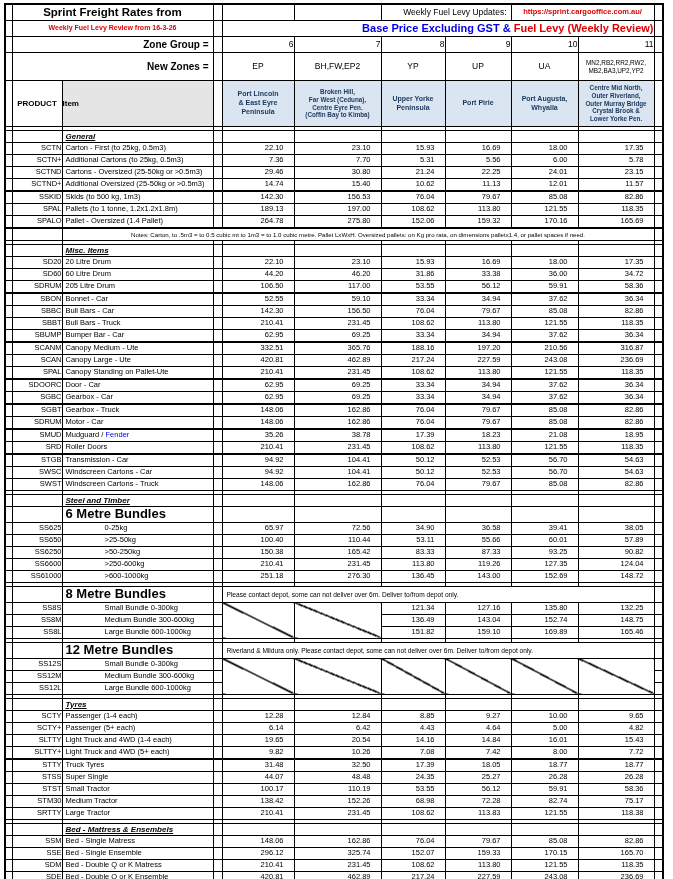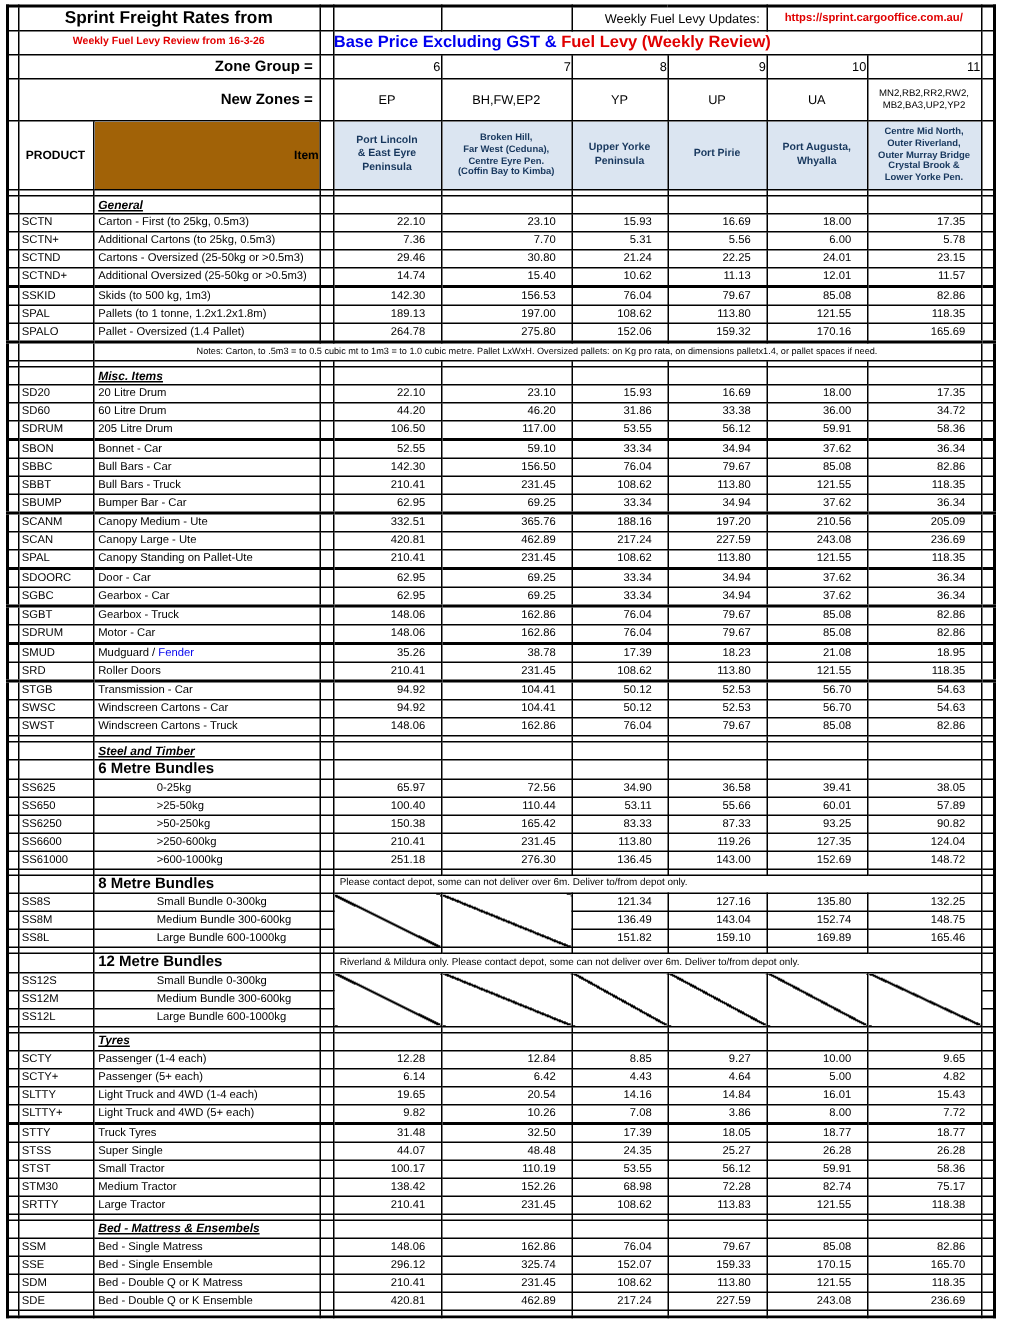"Base Price Excluding GST &" .baseprice { text-align: left -> right }
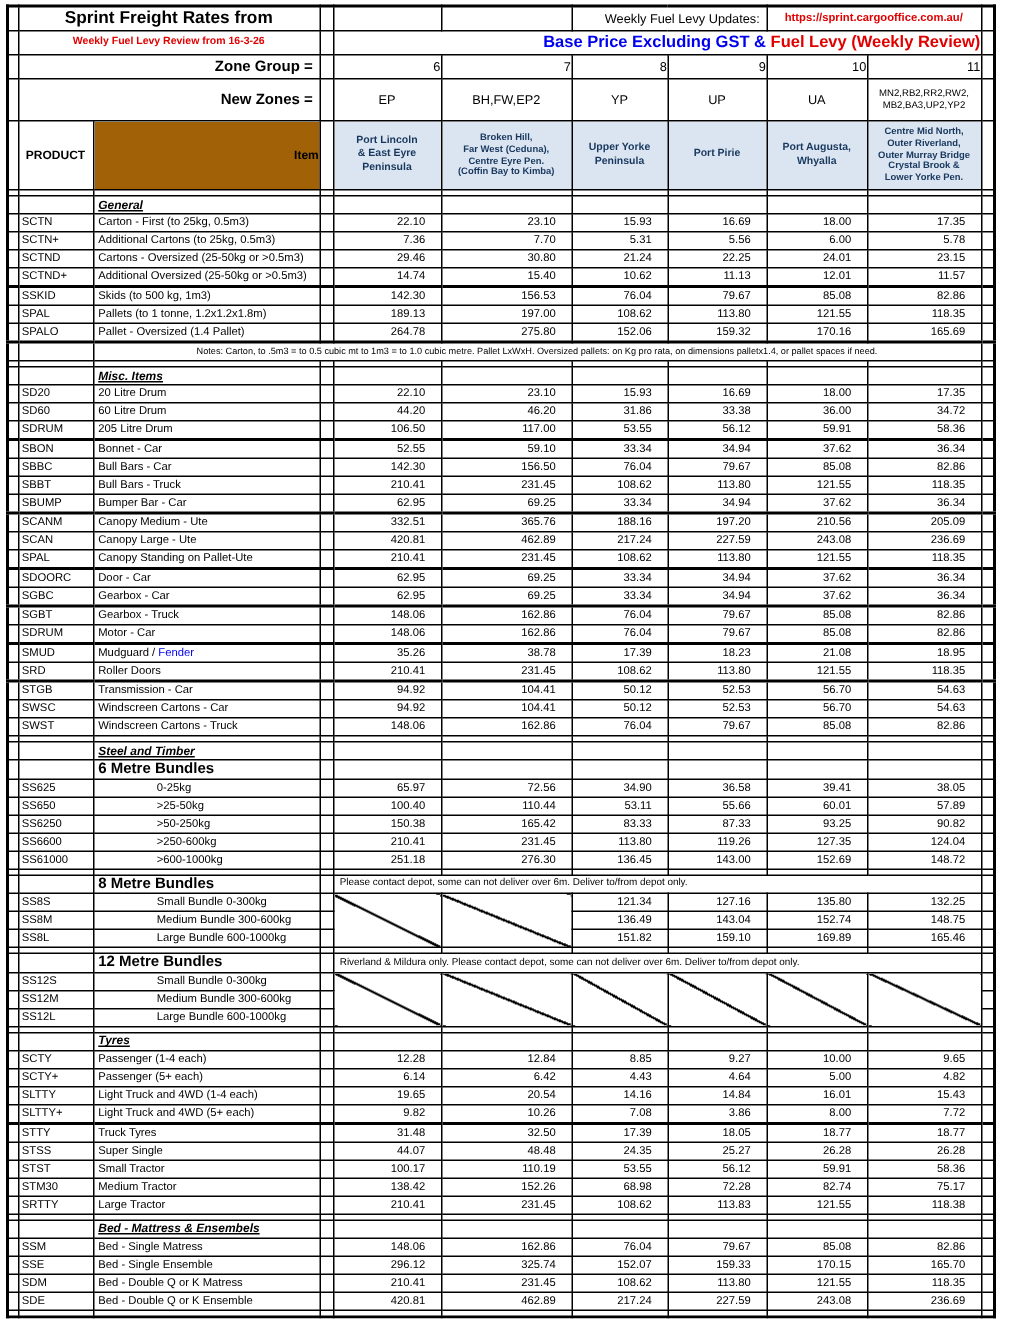"Item" .itemhdr { background: #a16207 -> #e5e5e5; text-align: right -> left }
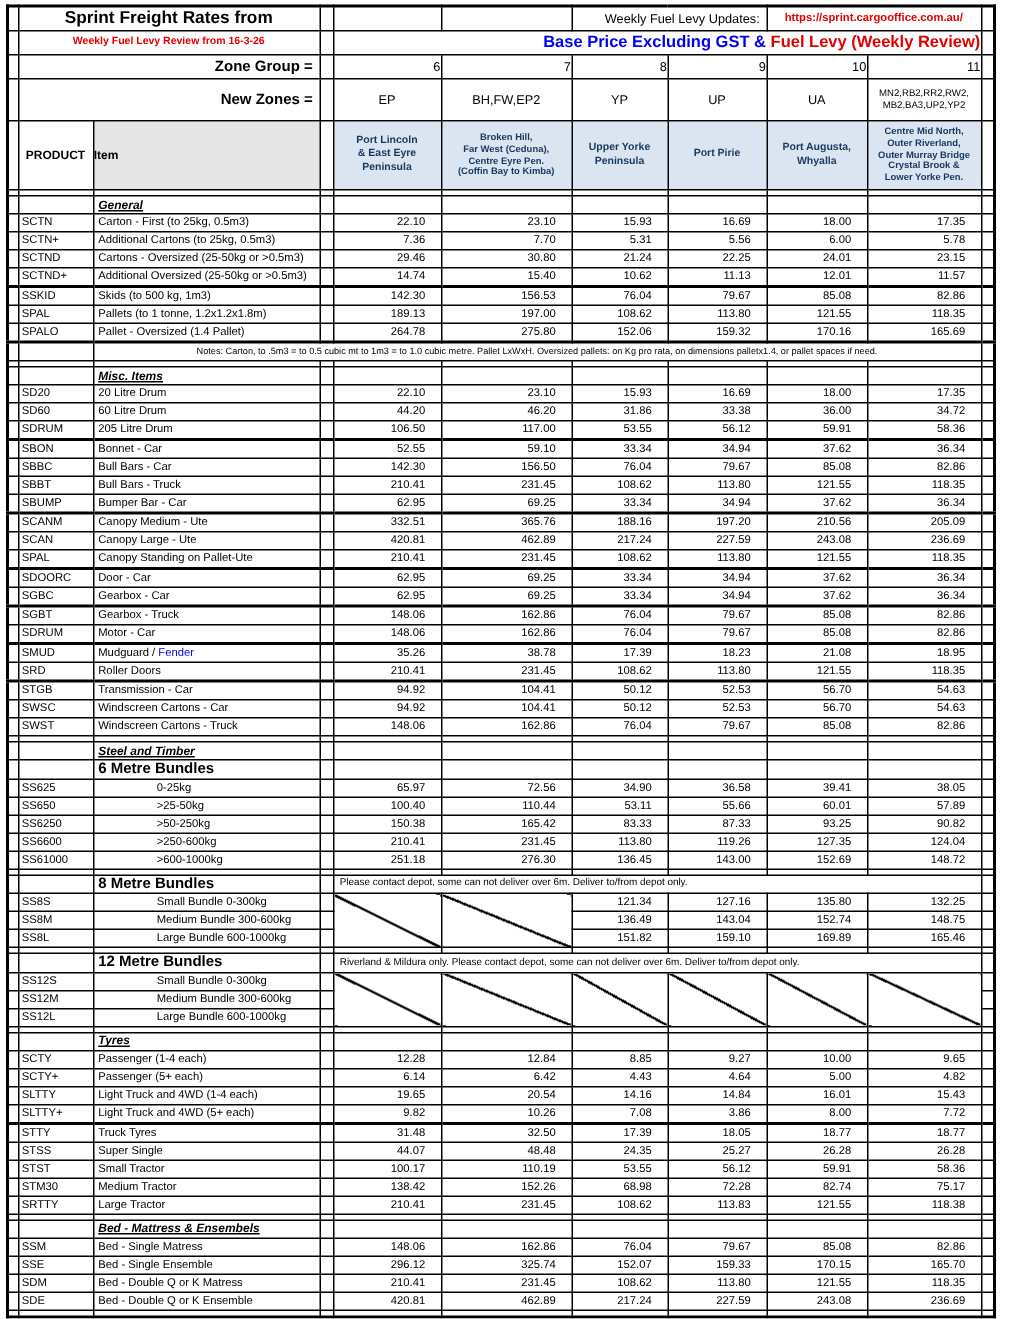"SCTN" .code { text-align: left -> right }
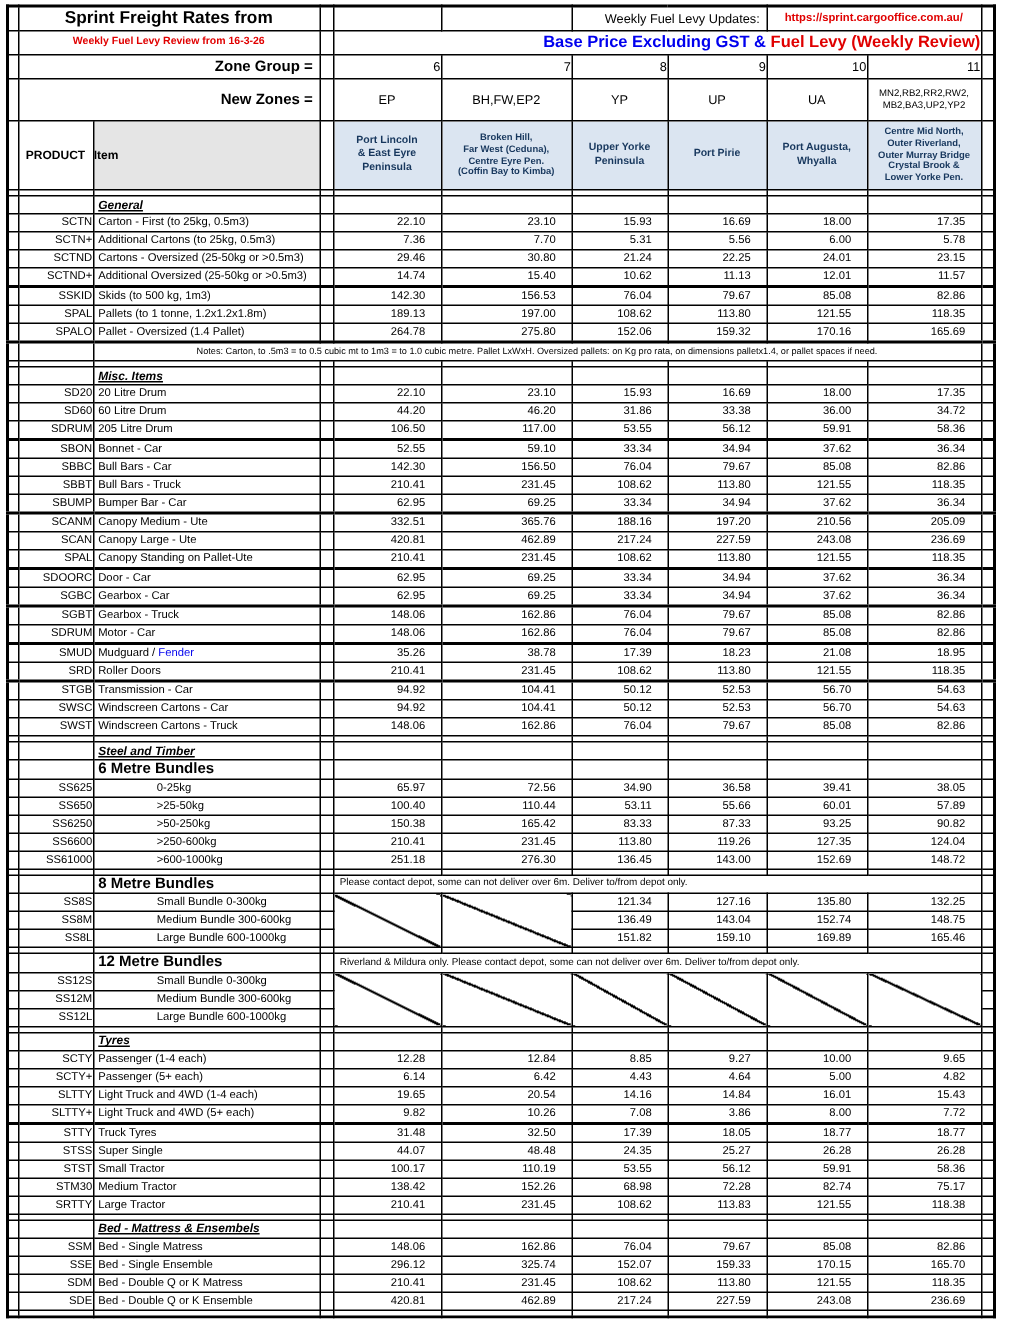"205.09" td.val { text: 205.09 -> 316.87 }
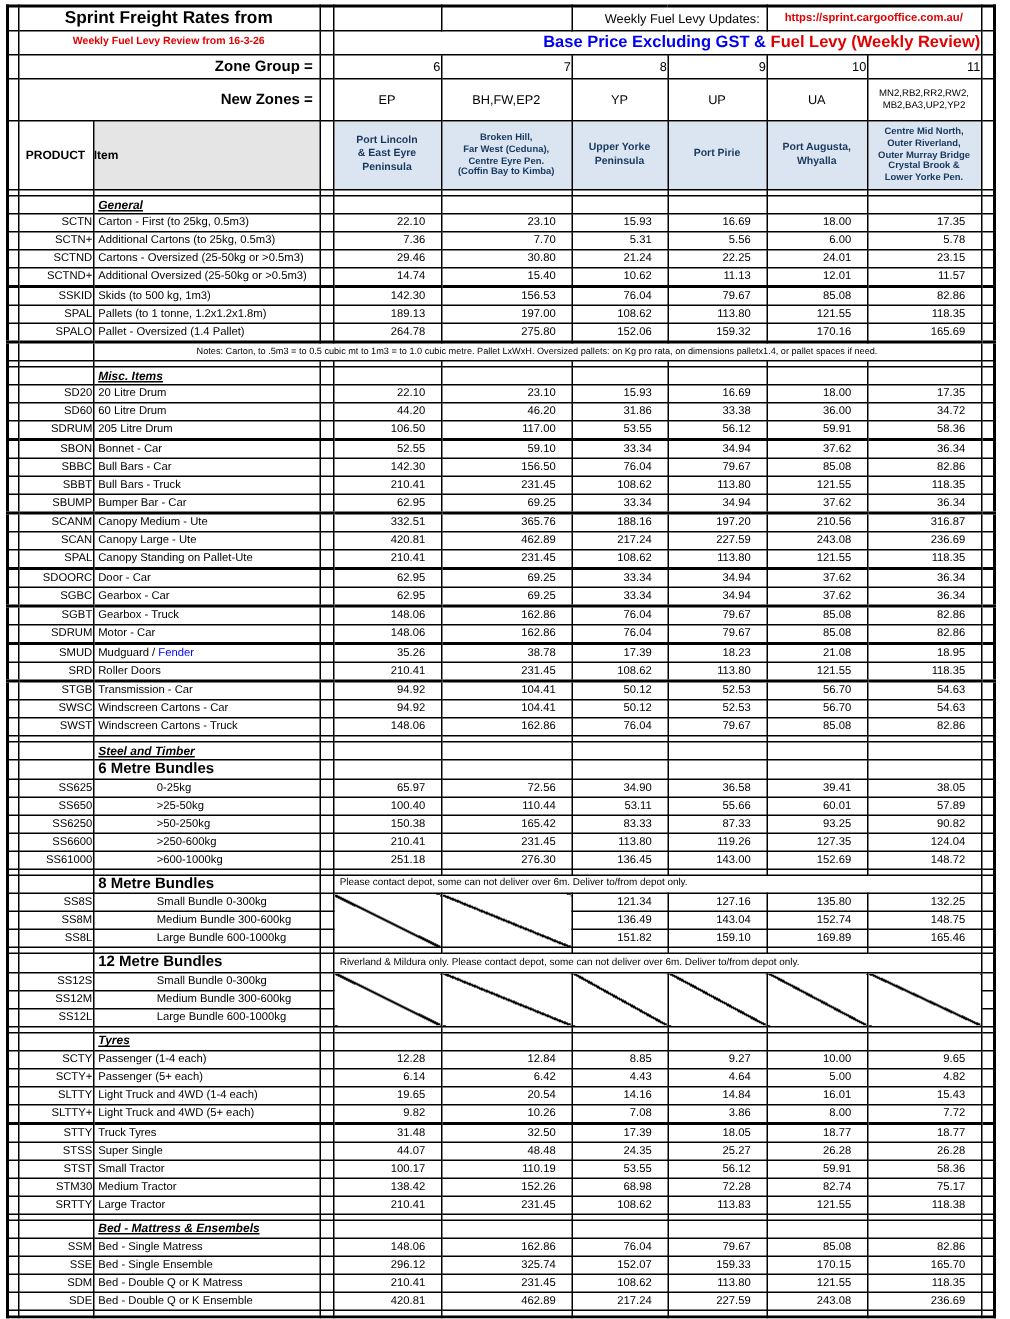"6 Metre Bundles" .sub-label { font-size: 10px -> 13px }
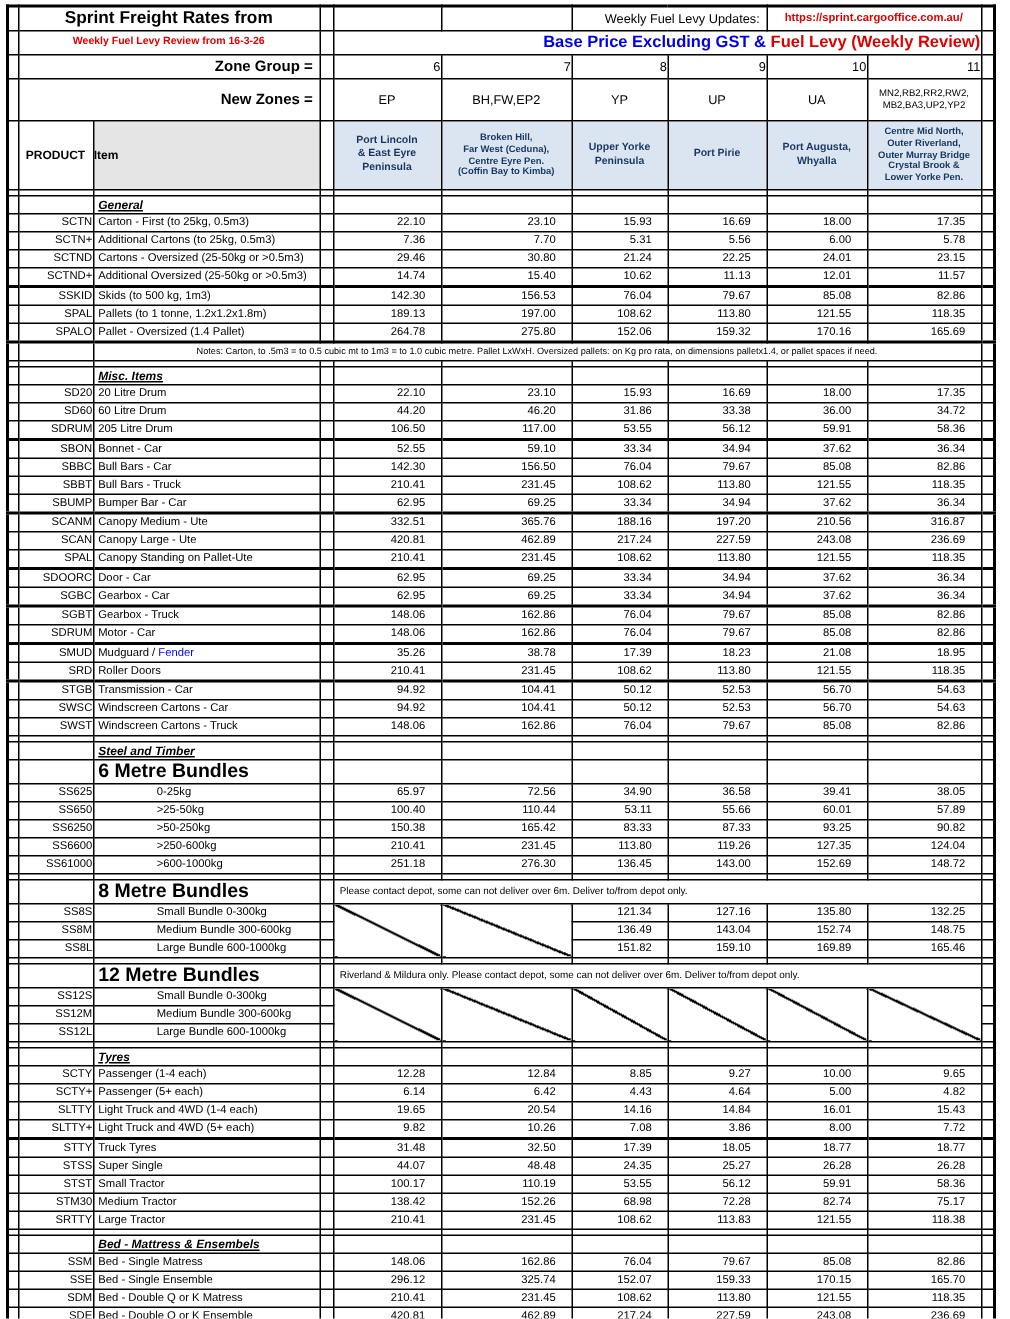"3.86" td.val { text: 3.86 -> 7.42 }
